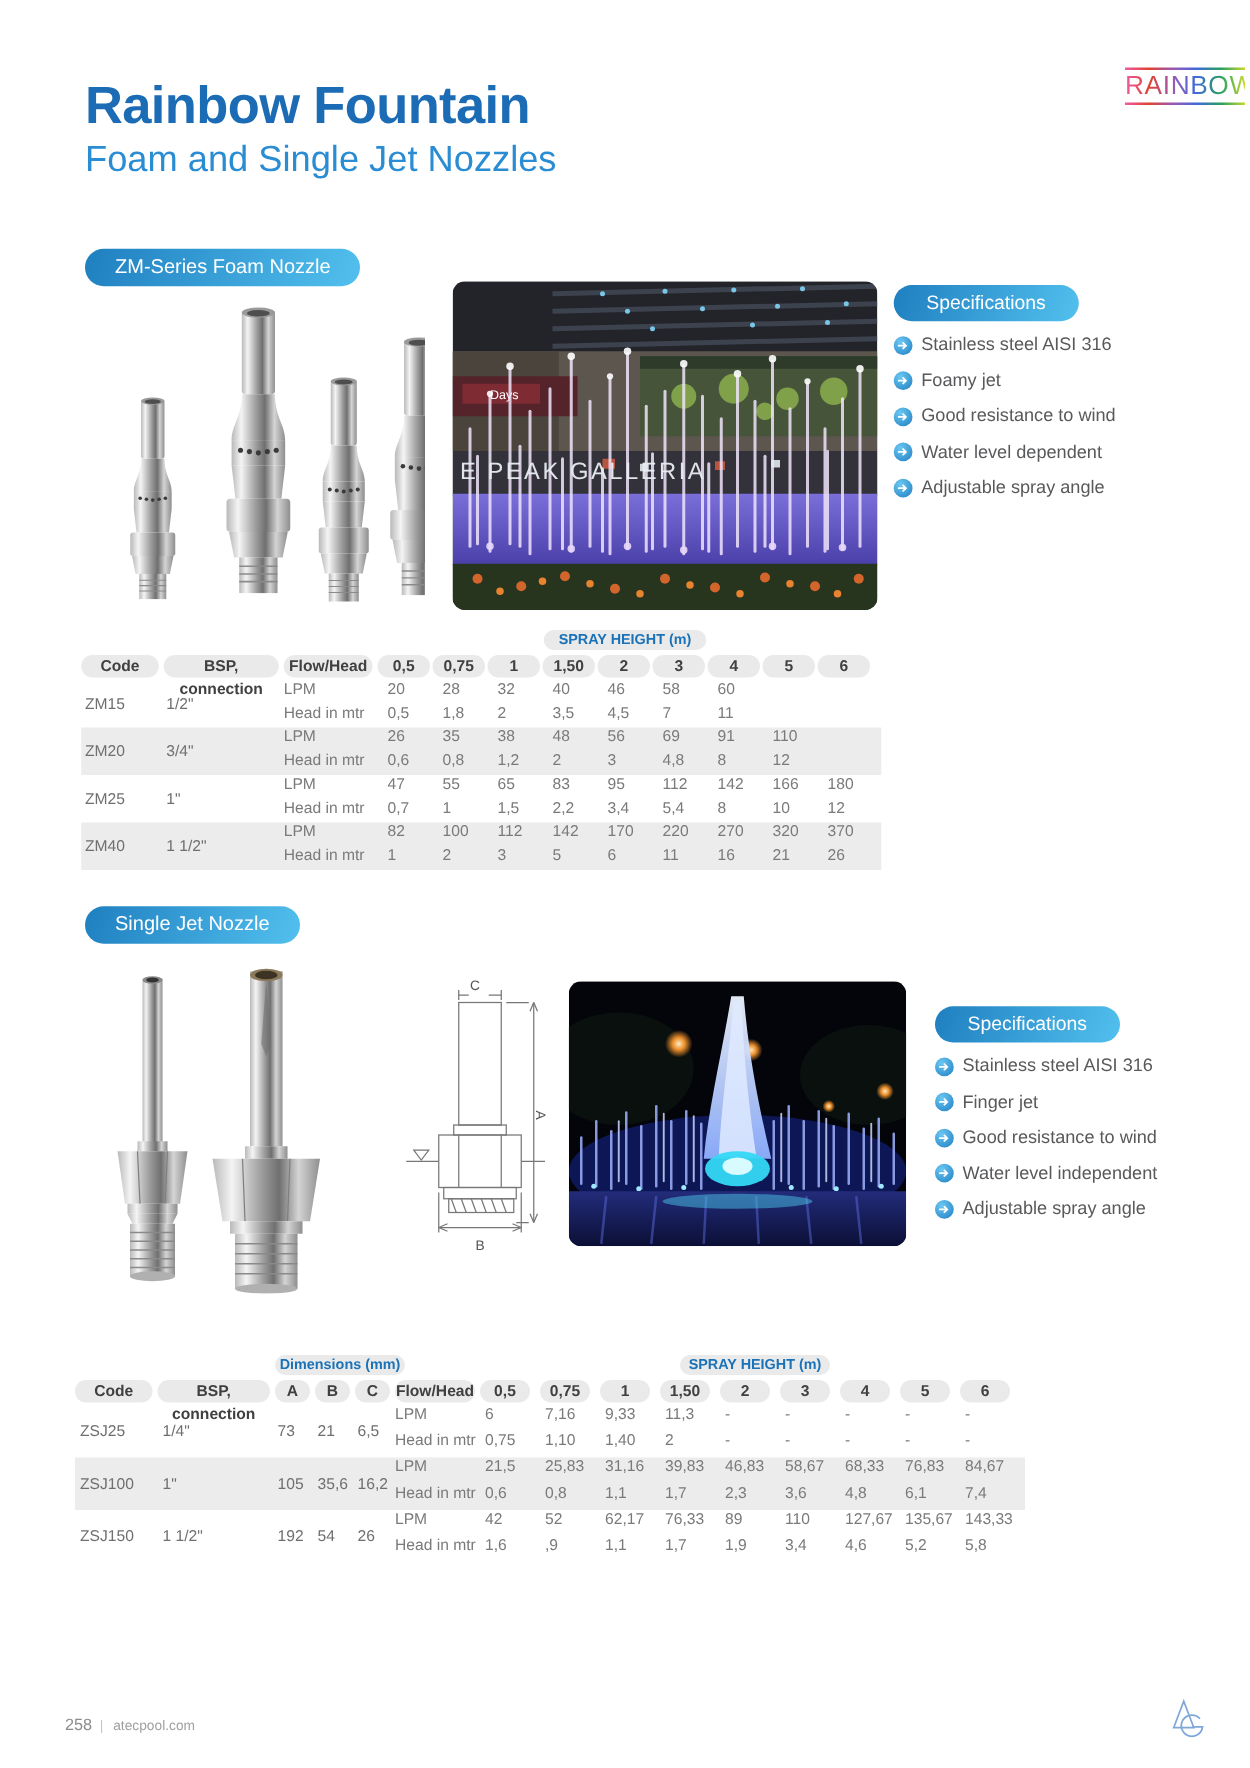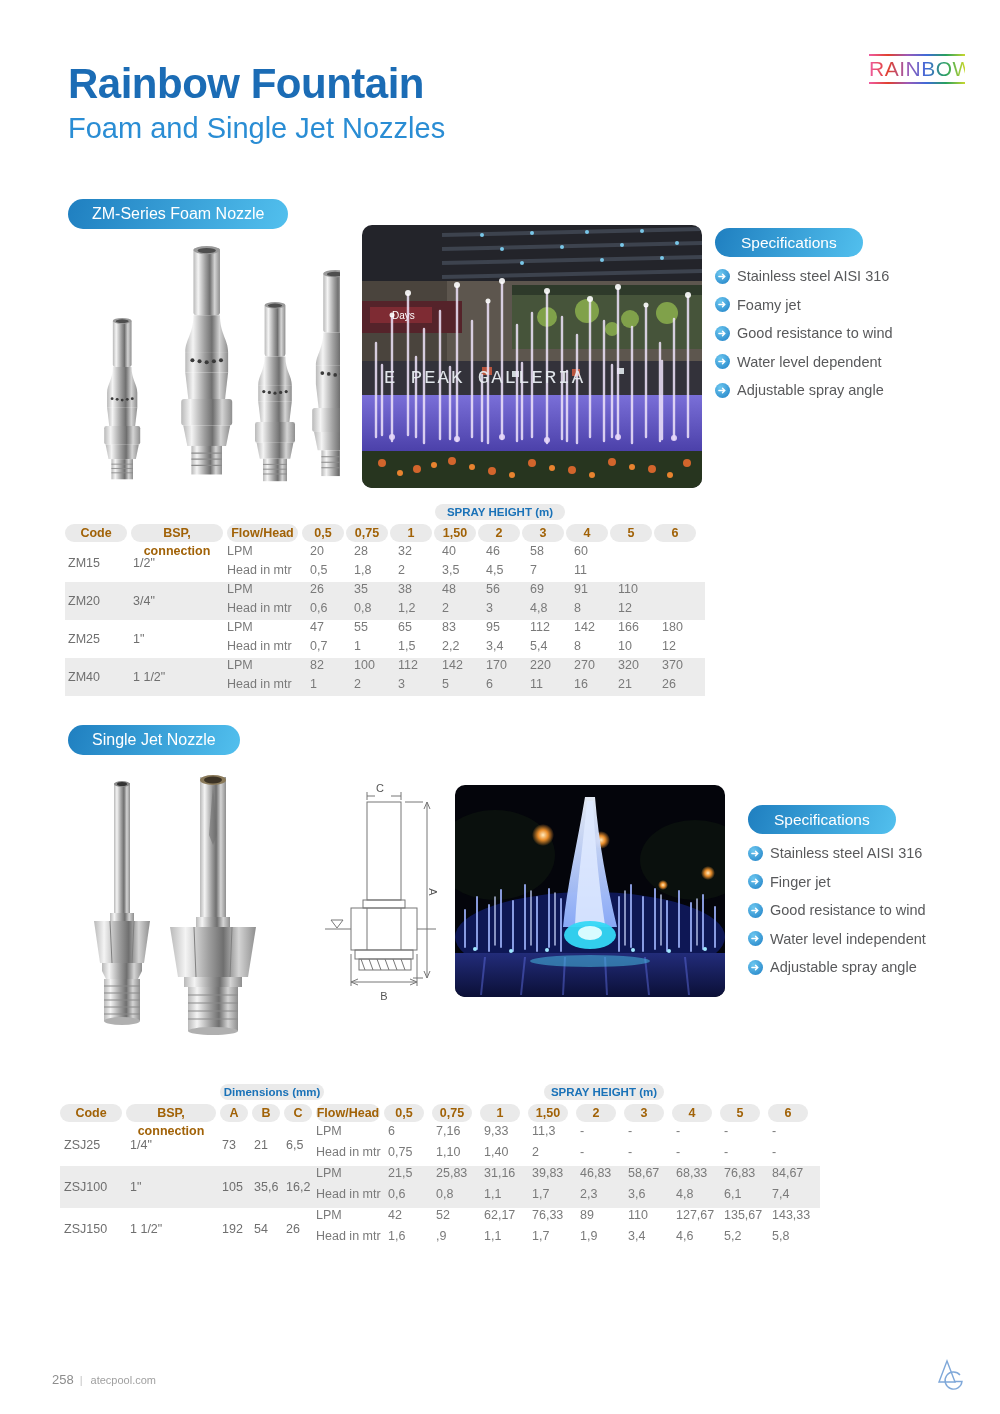"RAINBOW" .rainbow-logo { left: 869px -> 900px }
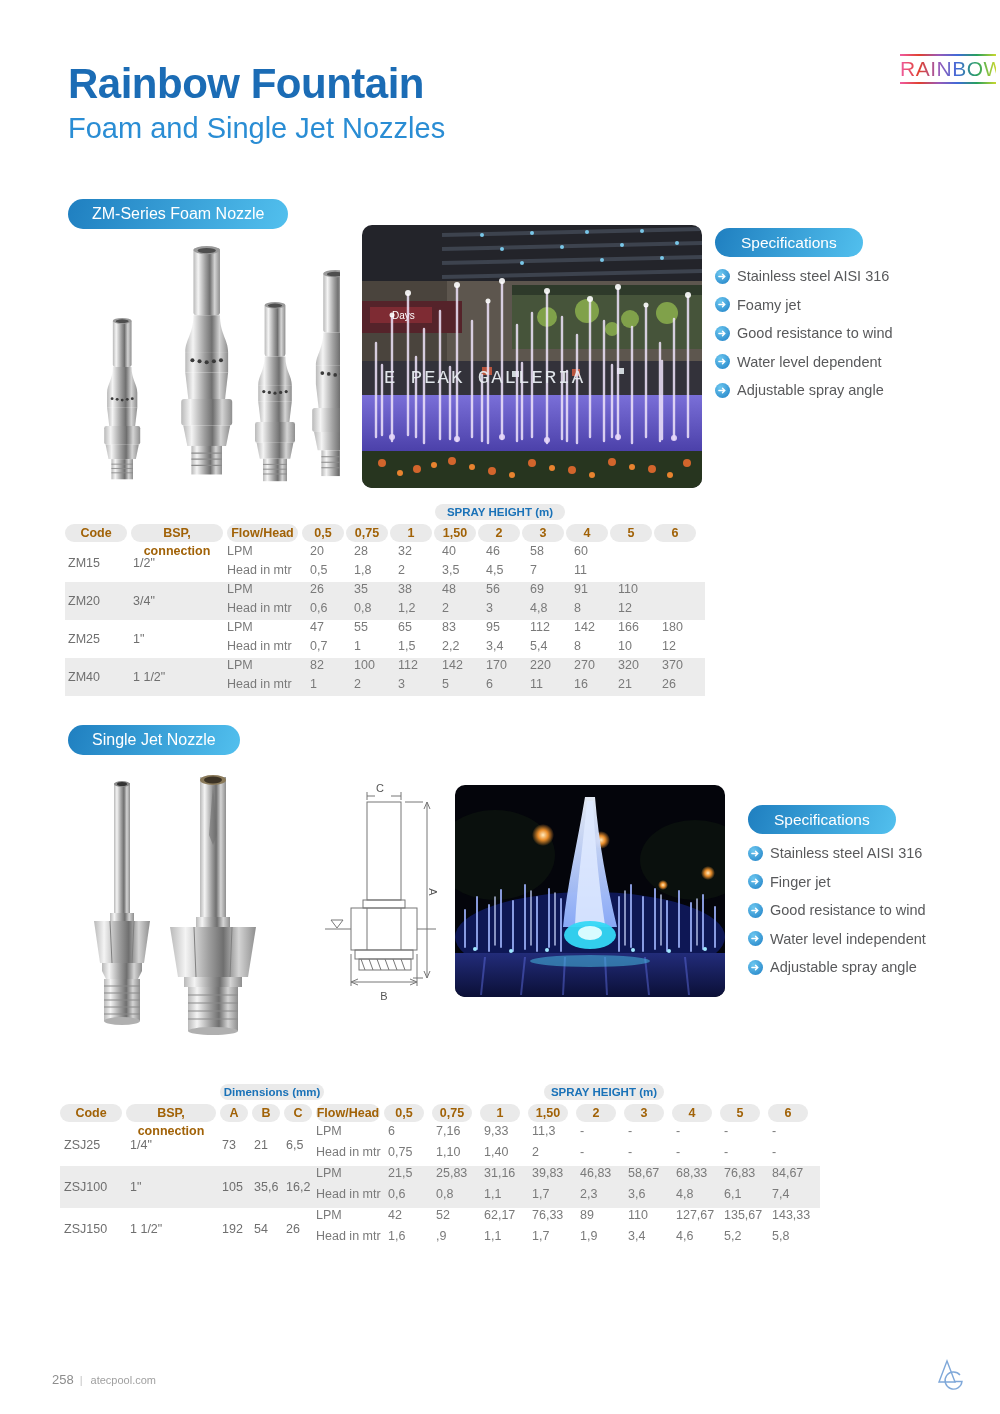"E PEAK GALLERIA" .galleria-text { font-family: Liberation Mono, monospace -> none; left: 22px -> 6px }
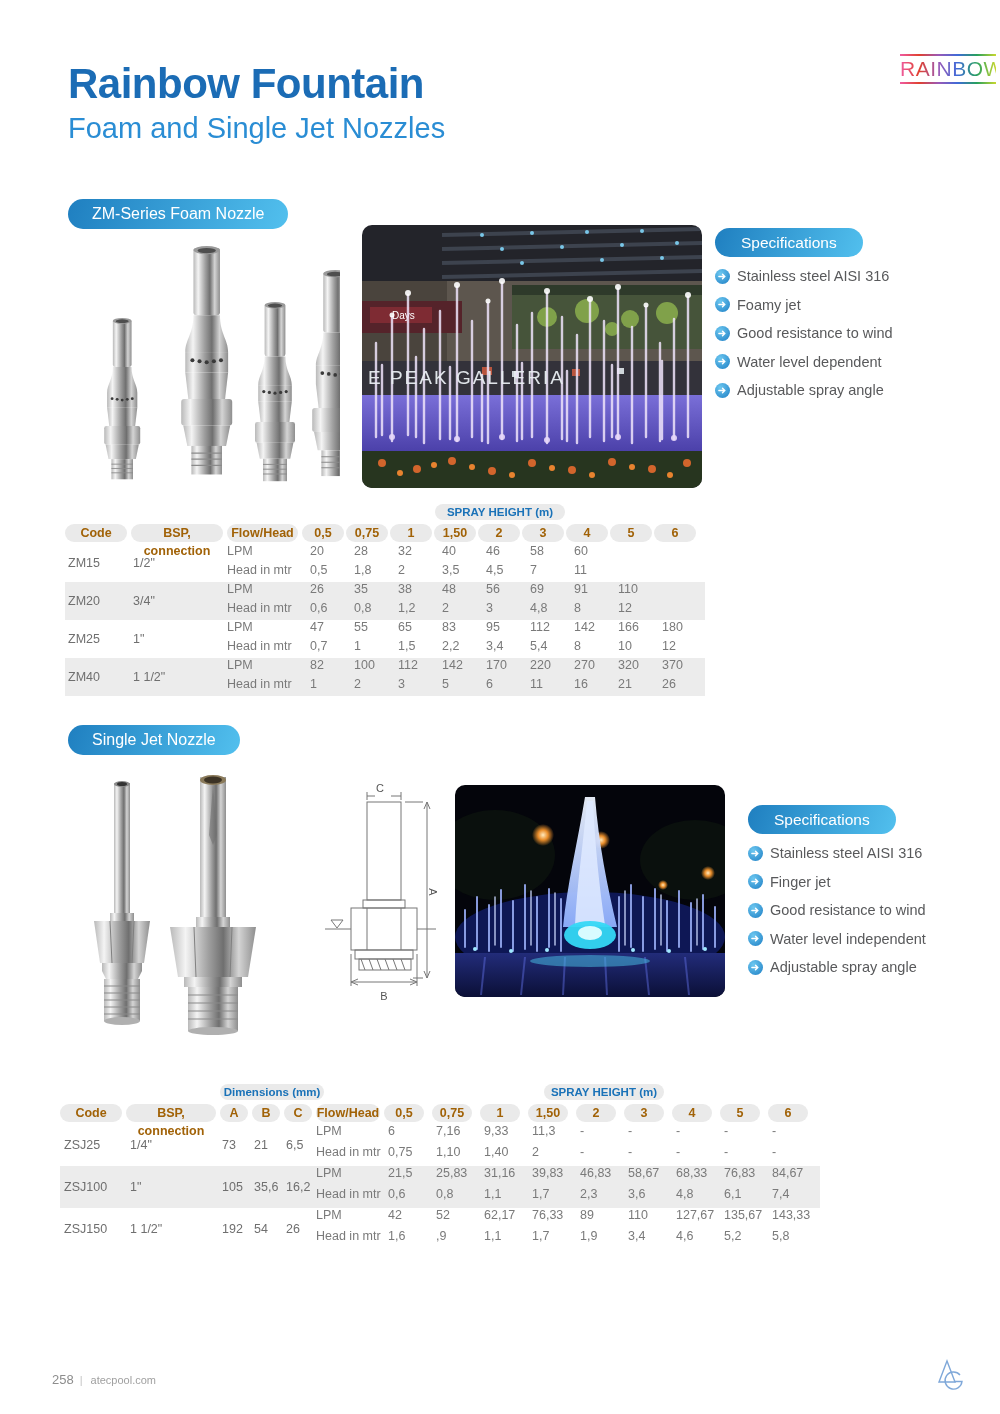"Code" .hp { color: #a16207 -> #404040 }
